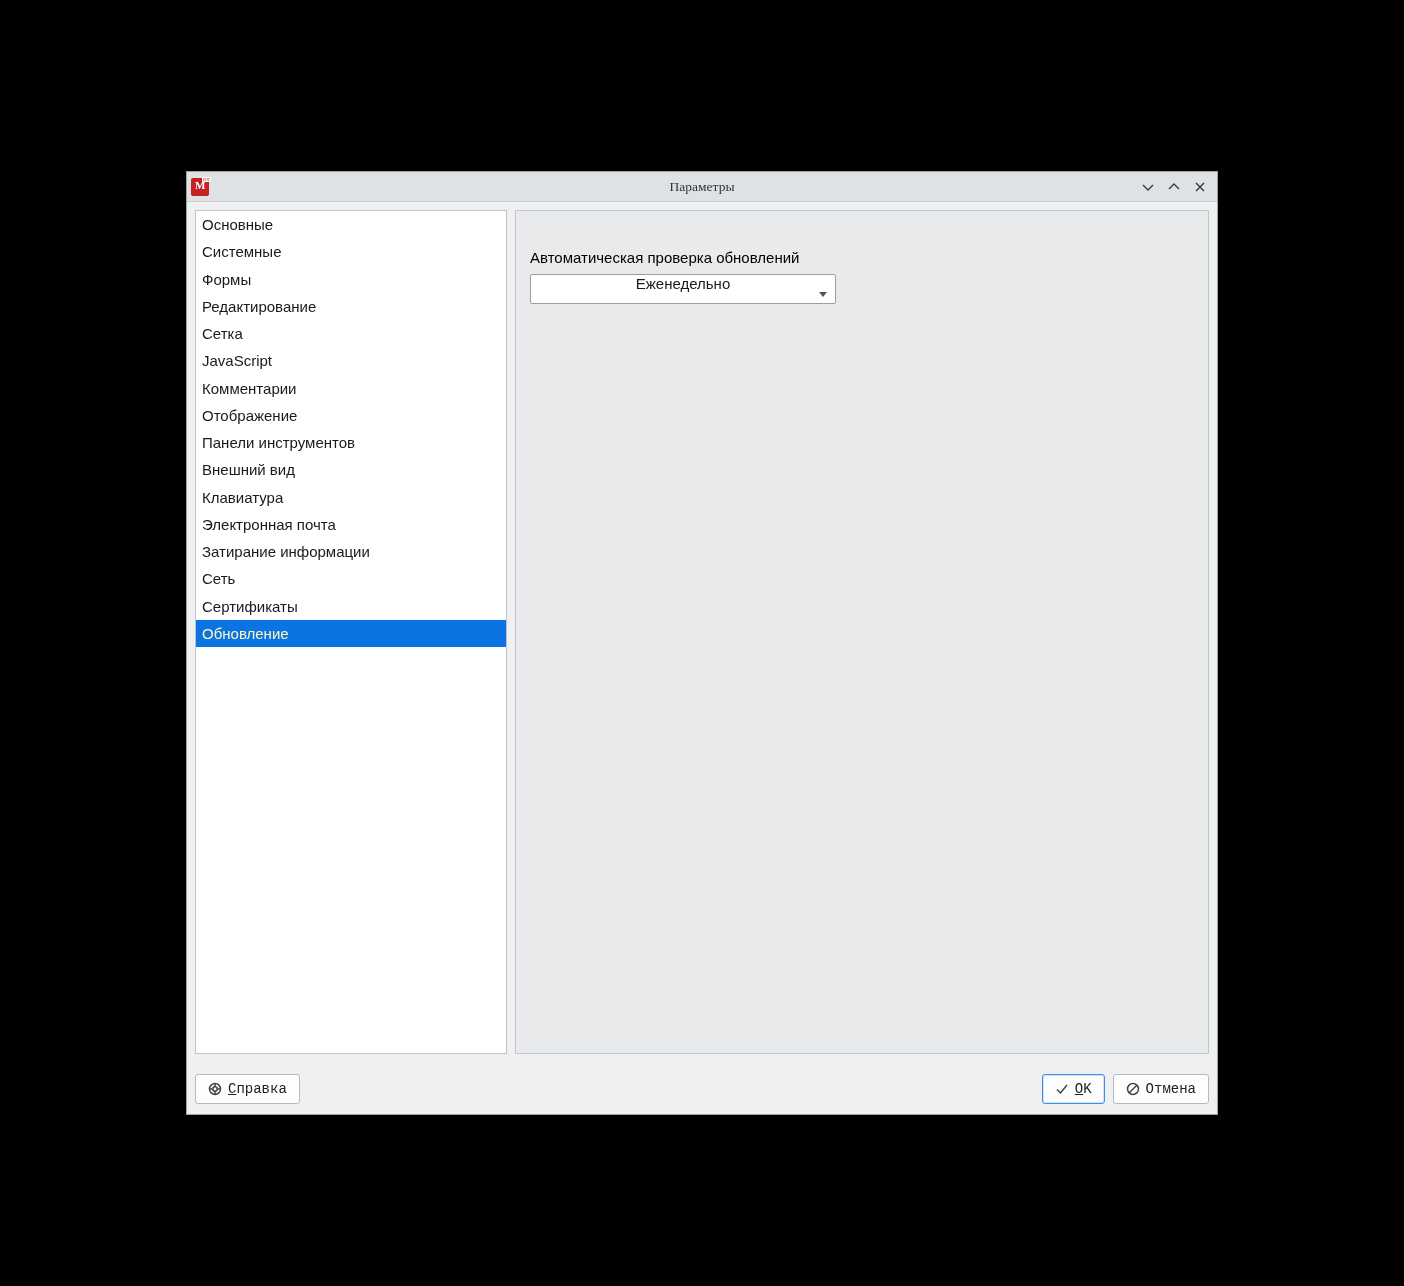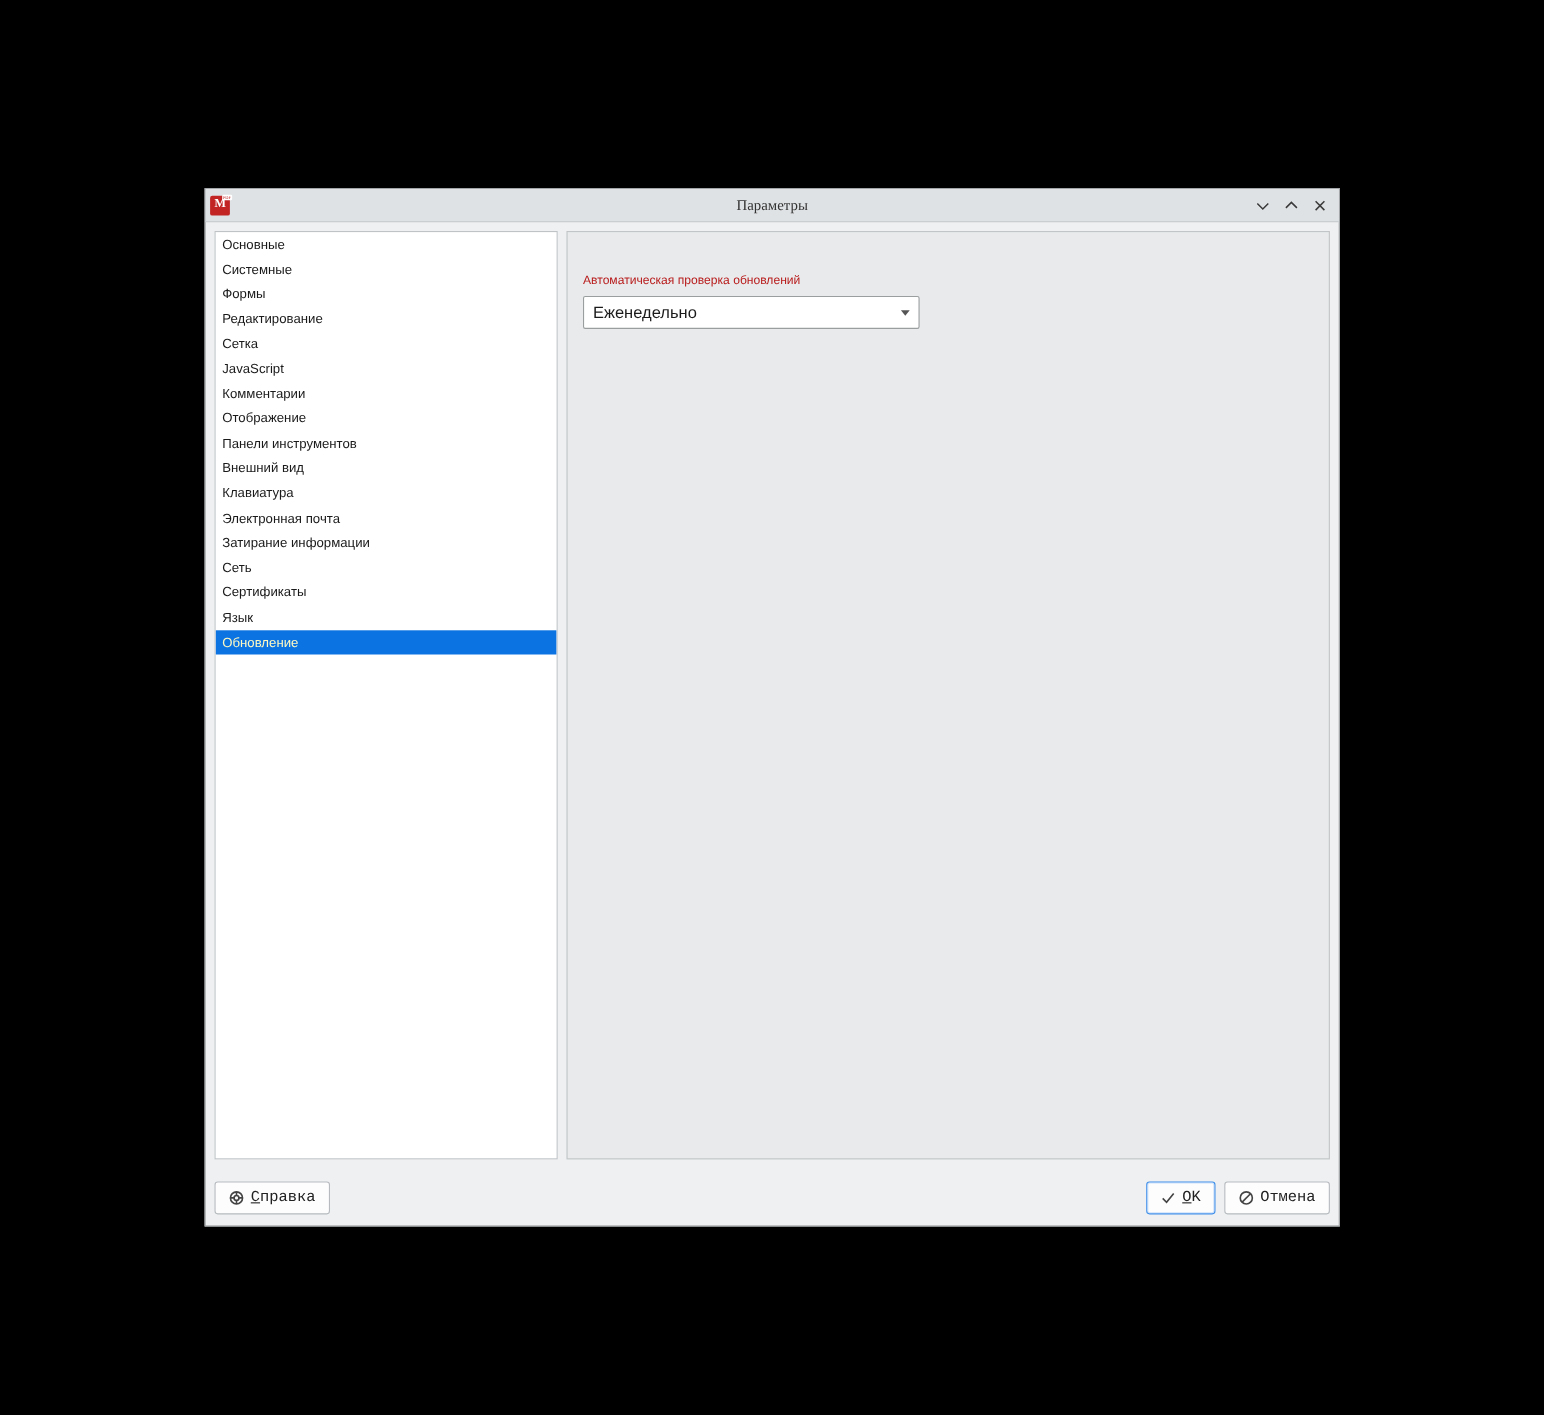"Основные" .sidebar-item { font-size: 12px -> 15px }
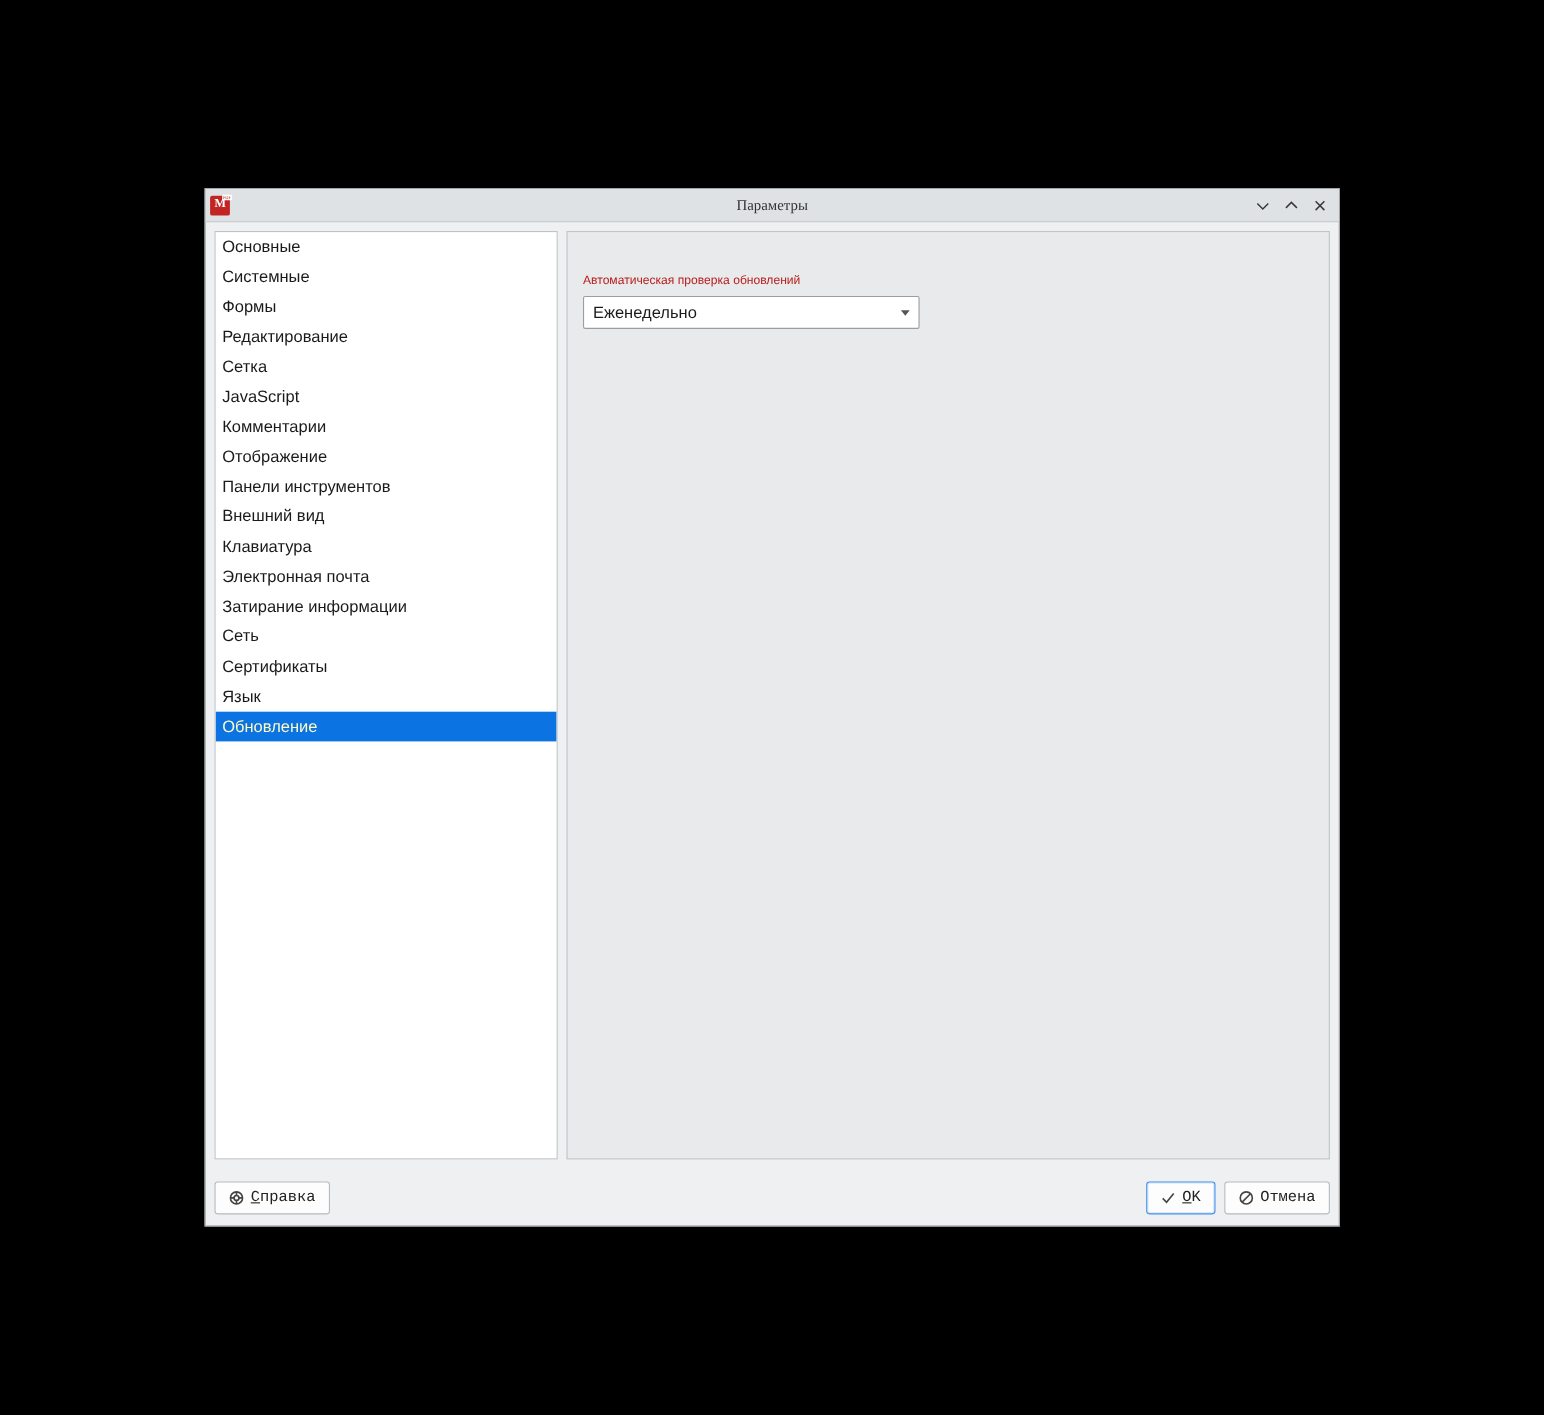"Автоматическая проверка обновлений" .field-label { color: #b91c1c -> #000000; font-size: 11px -> 15px }
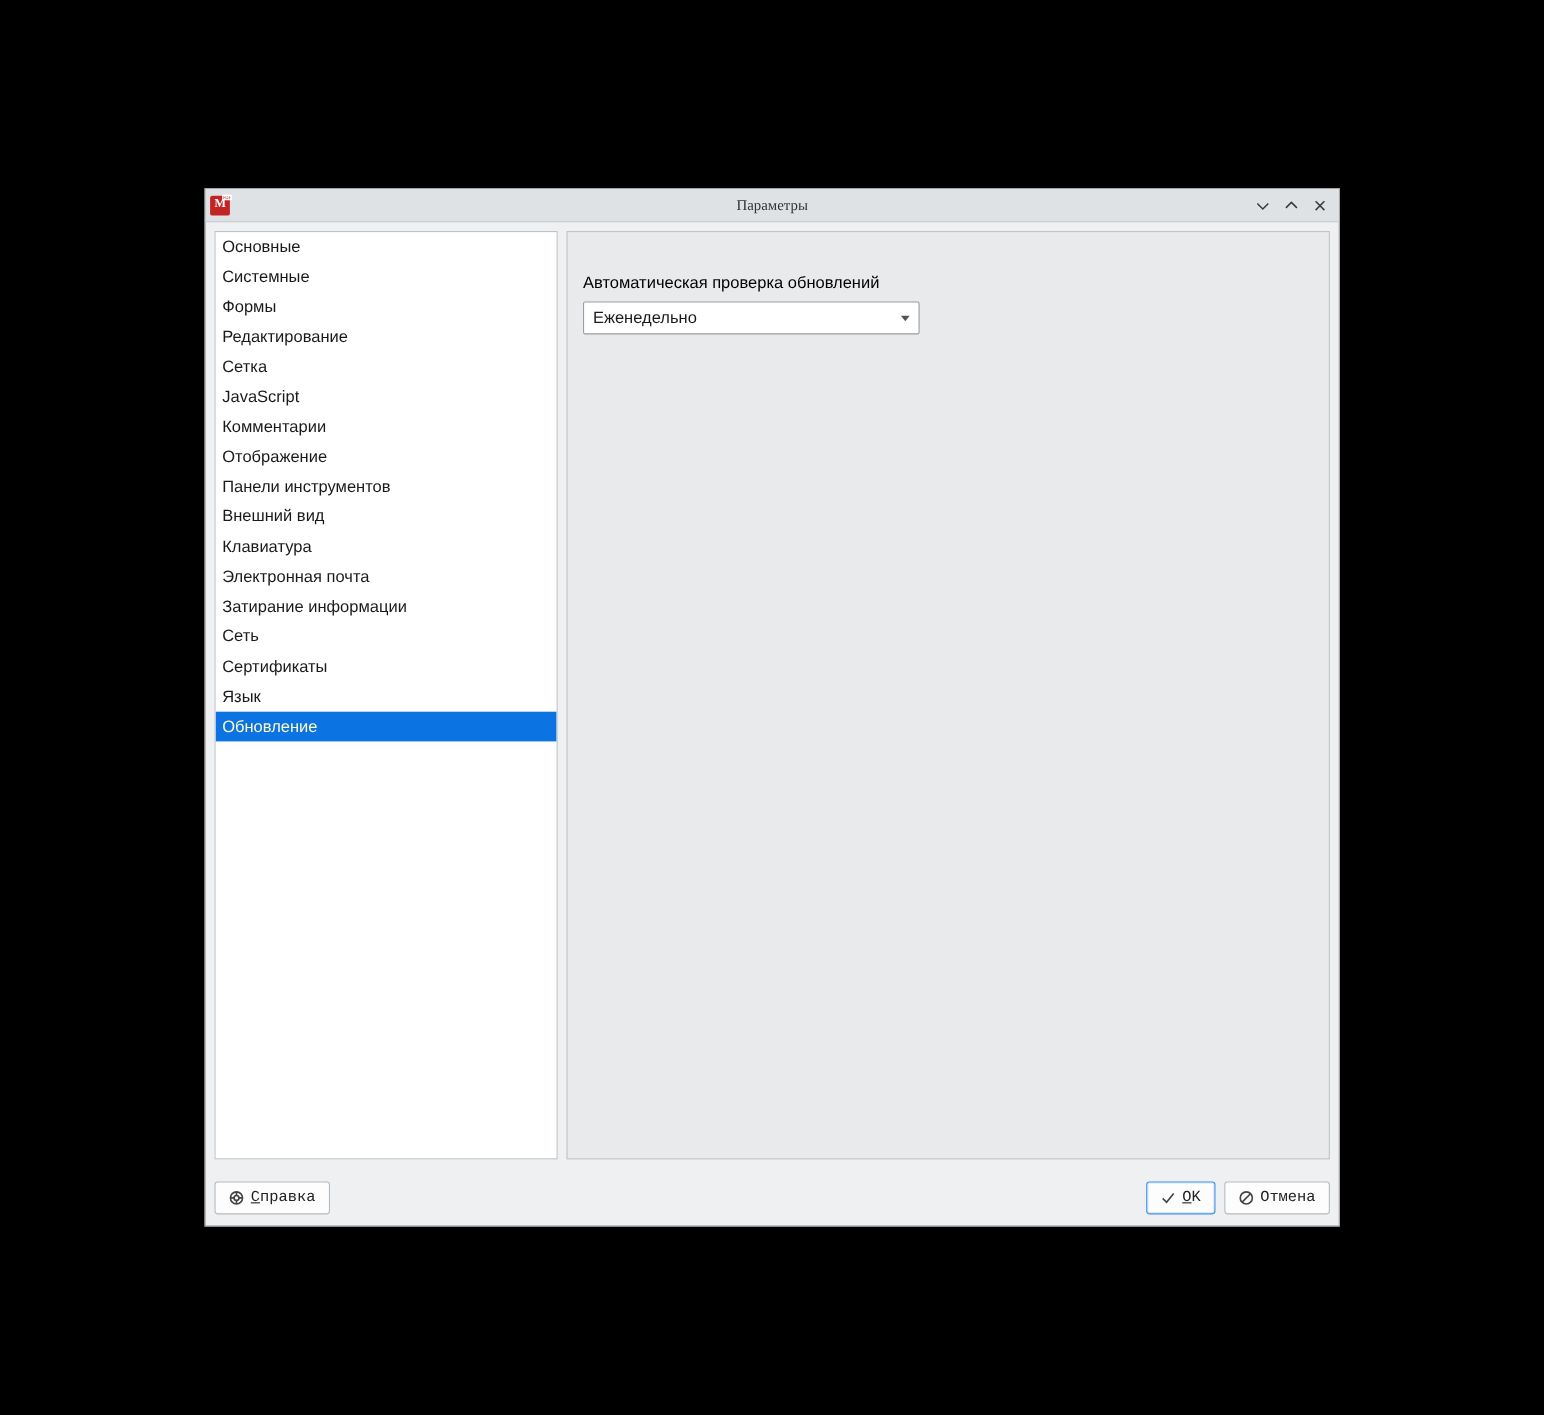"Еженедельно" .combo { flex-direction: none -> column }
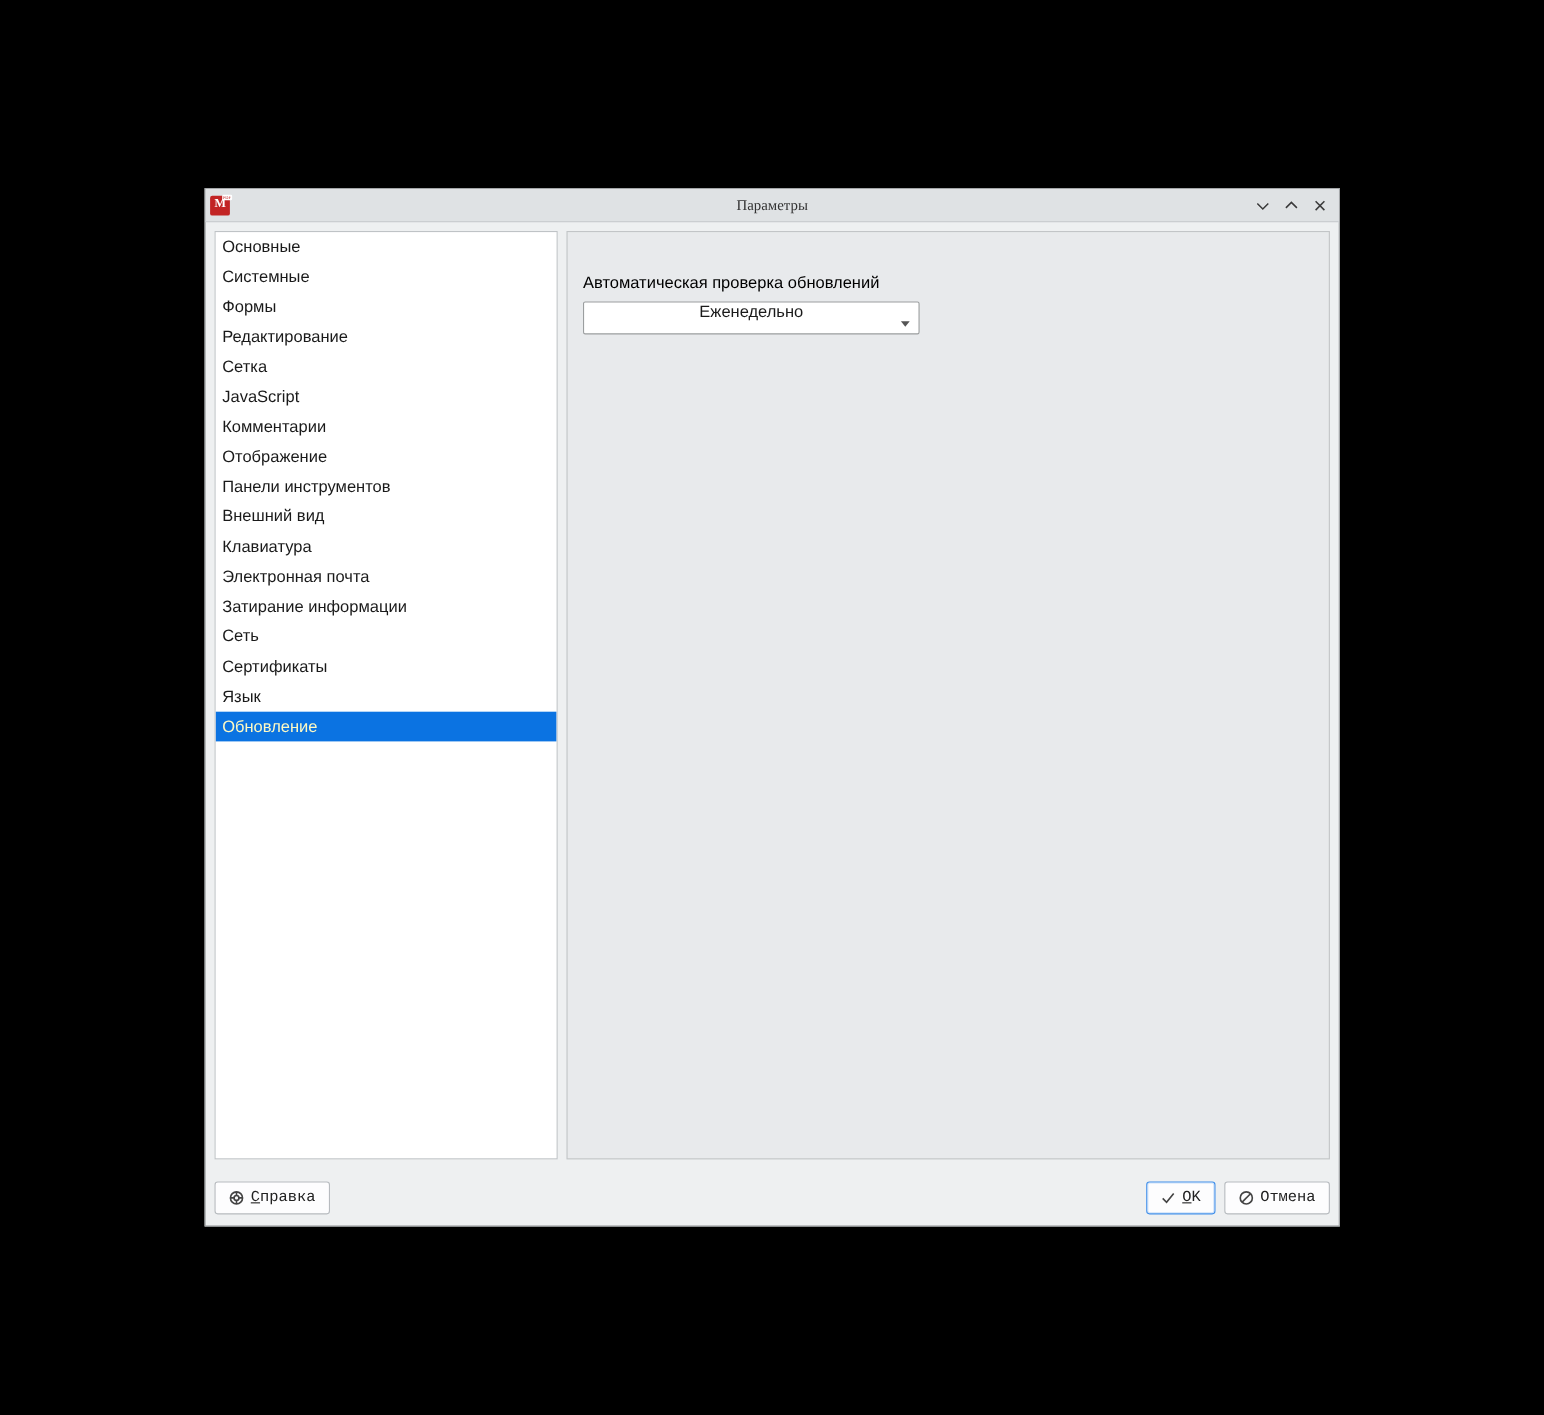"Язык" div.sidebar-item { html: <div>Язык</div> -> none }
